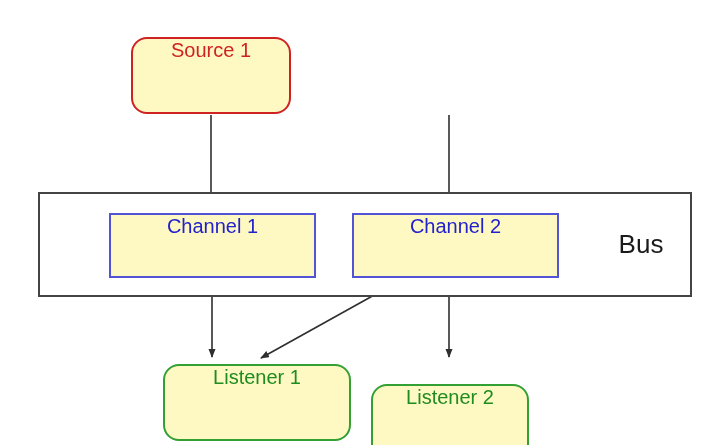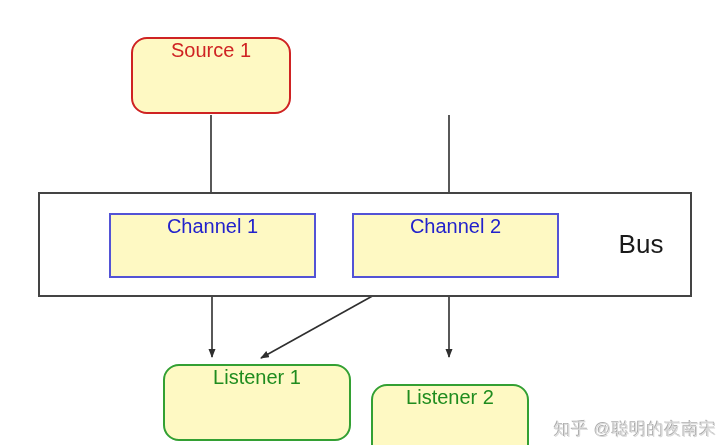"知乎 @聪明的夜南宋" div.watermark { html: <div>知乎 @聪明的夜南宋</div> -> none }
